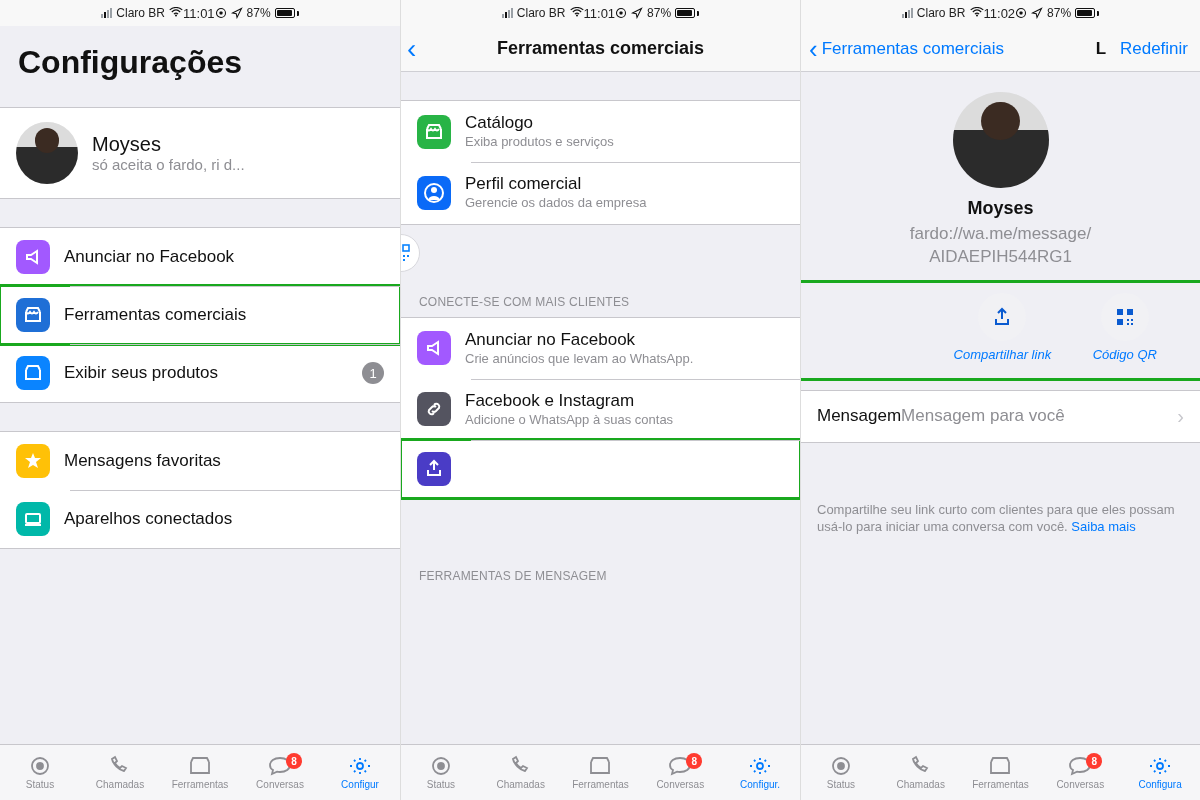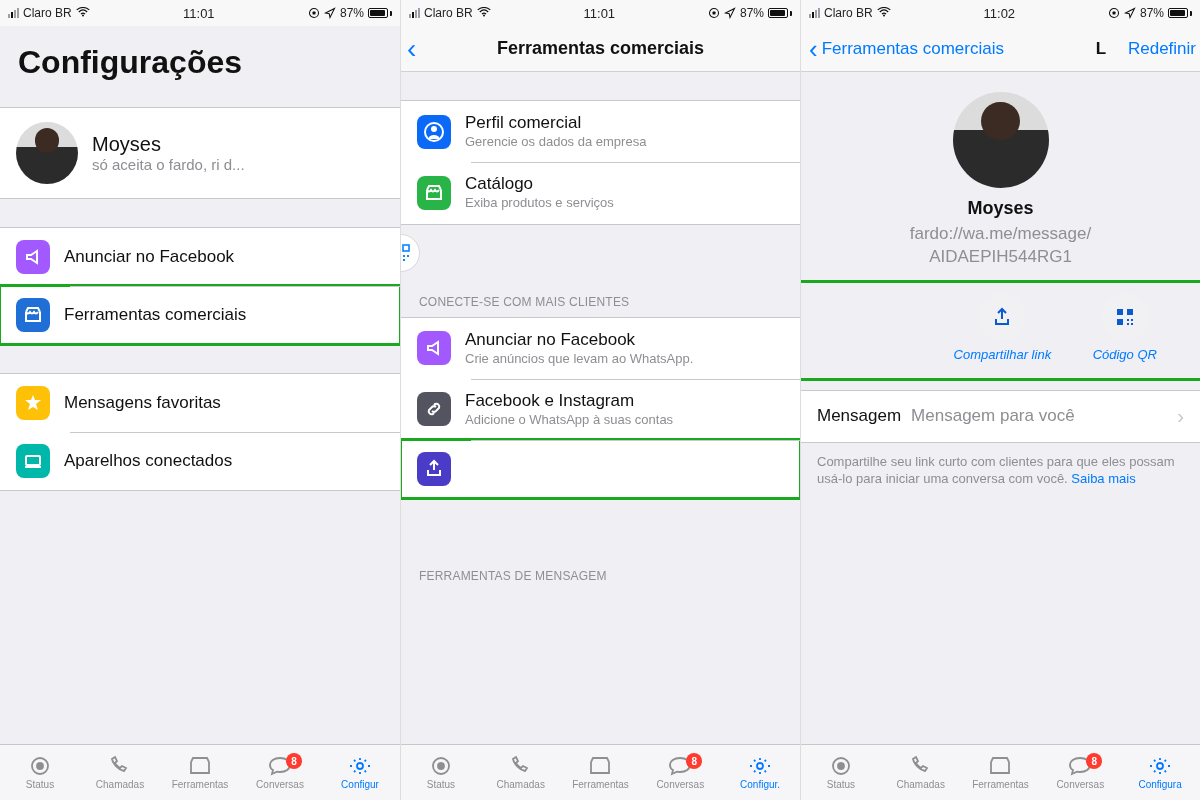"Claro BR" .statusbar { justify-content: space-between -> center }
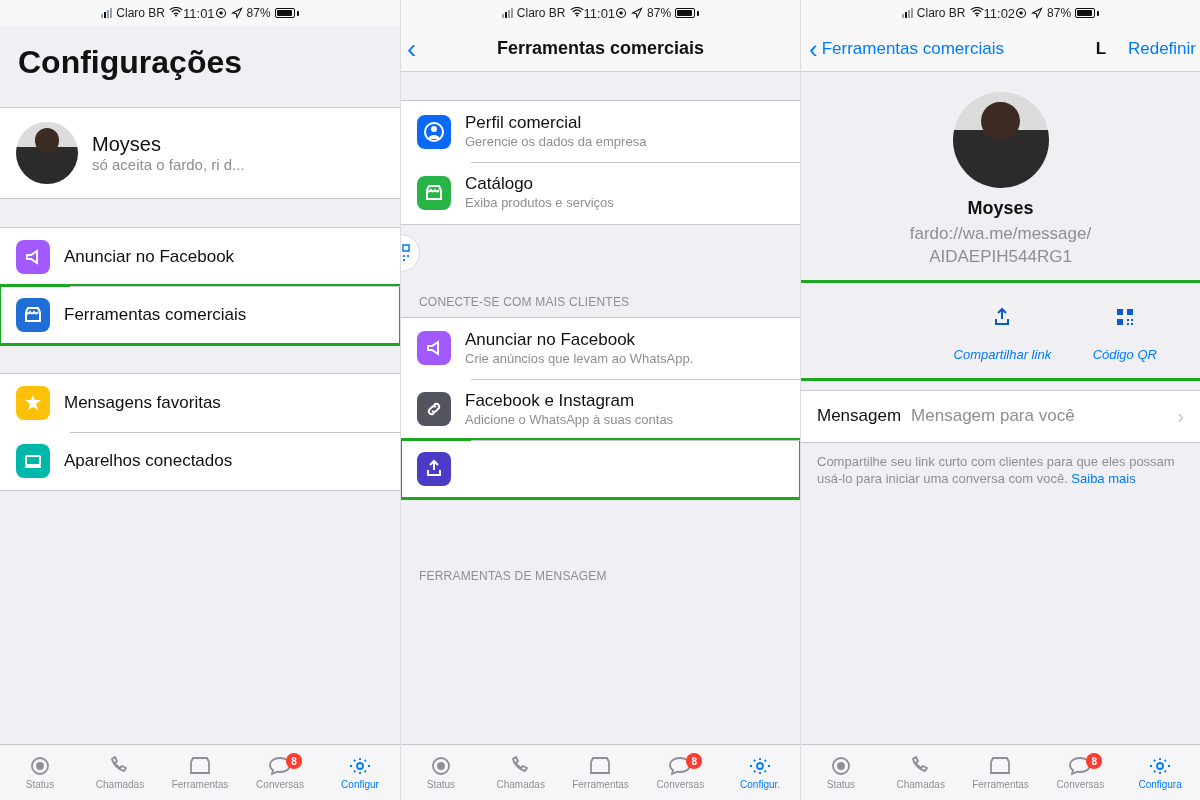"Redefinir" .navhead .right { right: 4px -> 12px }
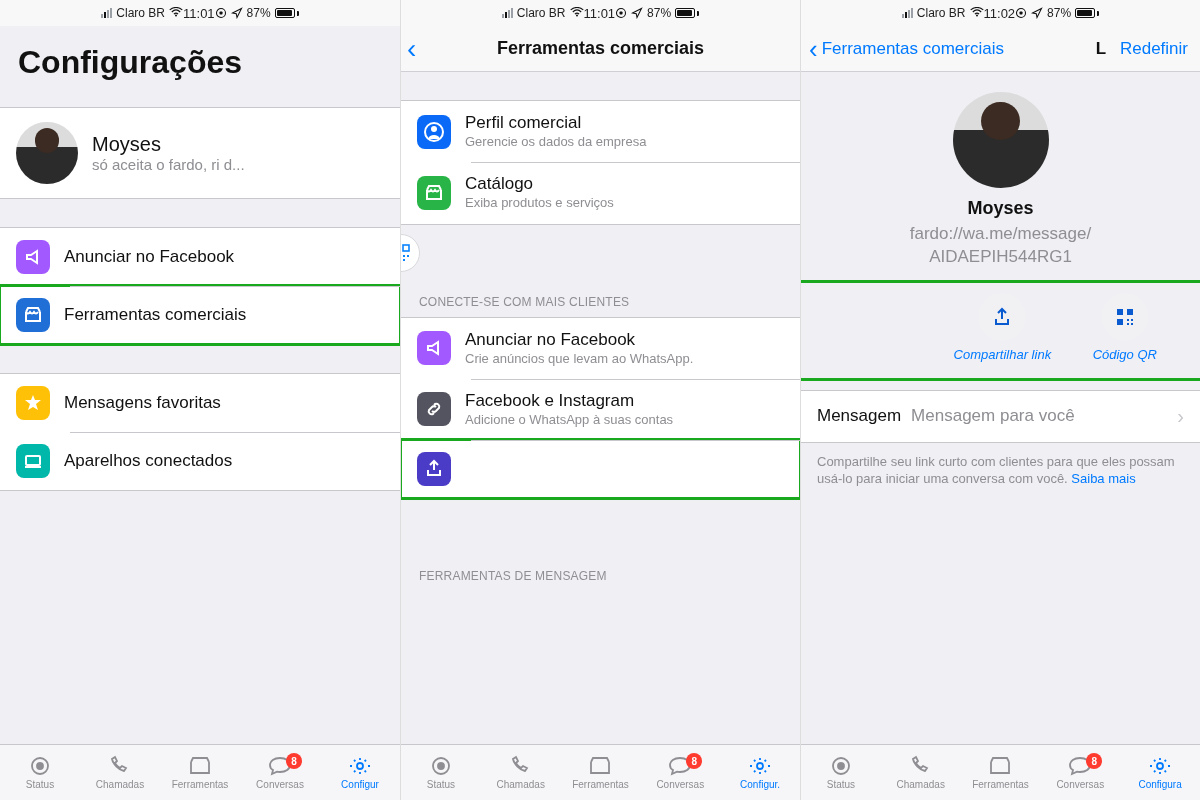"Perfil comercial" div.row { order: before "Catálogo" -> after "Catálogo" }
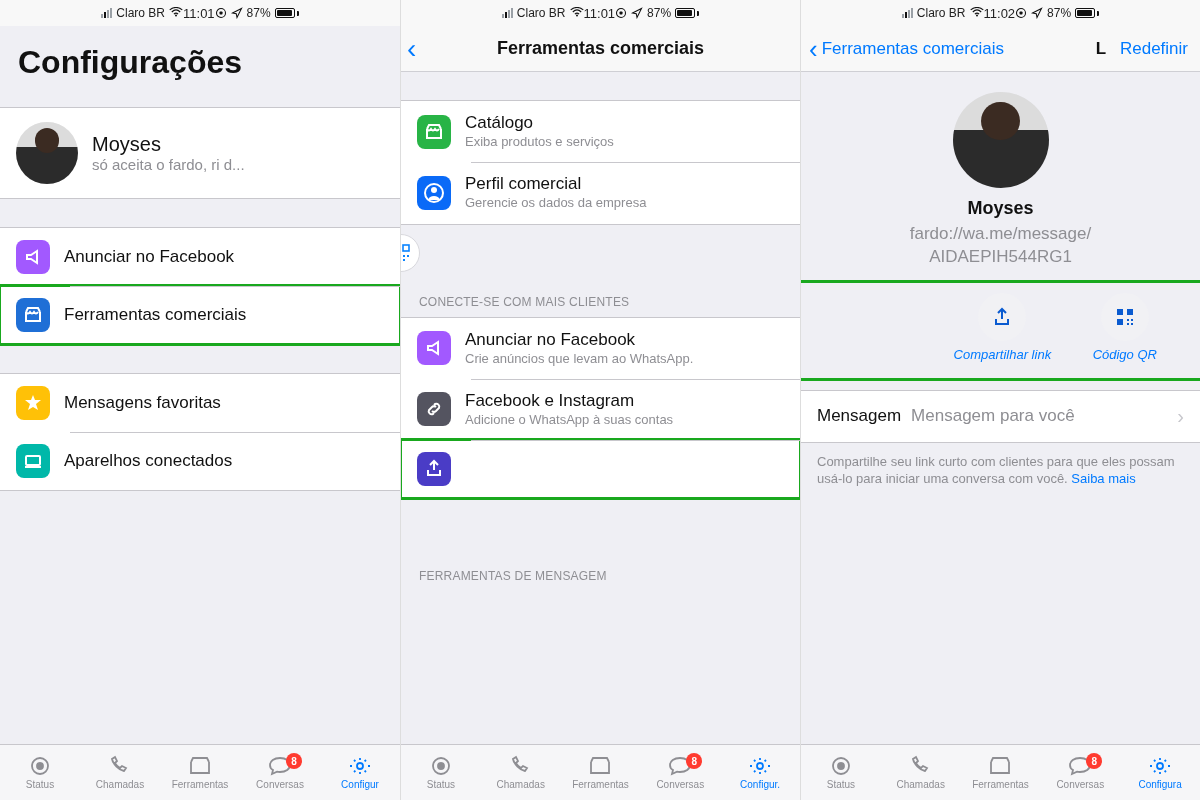"Exibir seus produtos" div.row { html: none -> <div> <div> <svg> <path></path> </svg> </div> <div> <div>Exibir seus produtos</div> </div> <div> <div>1</div> </div> </div> }
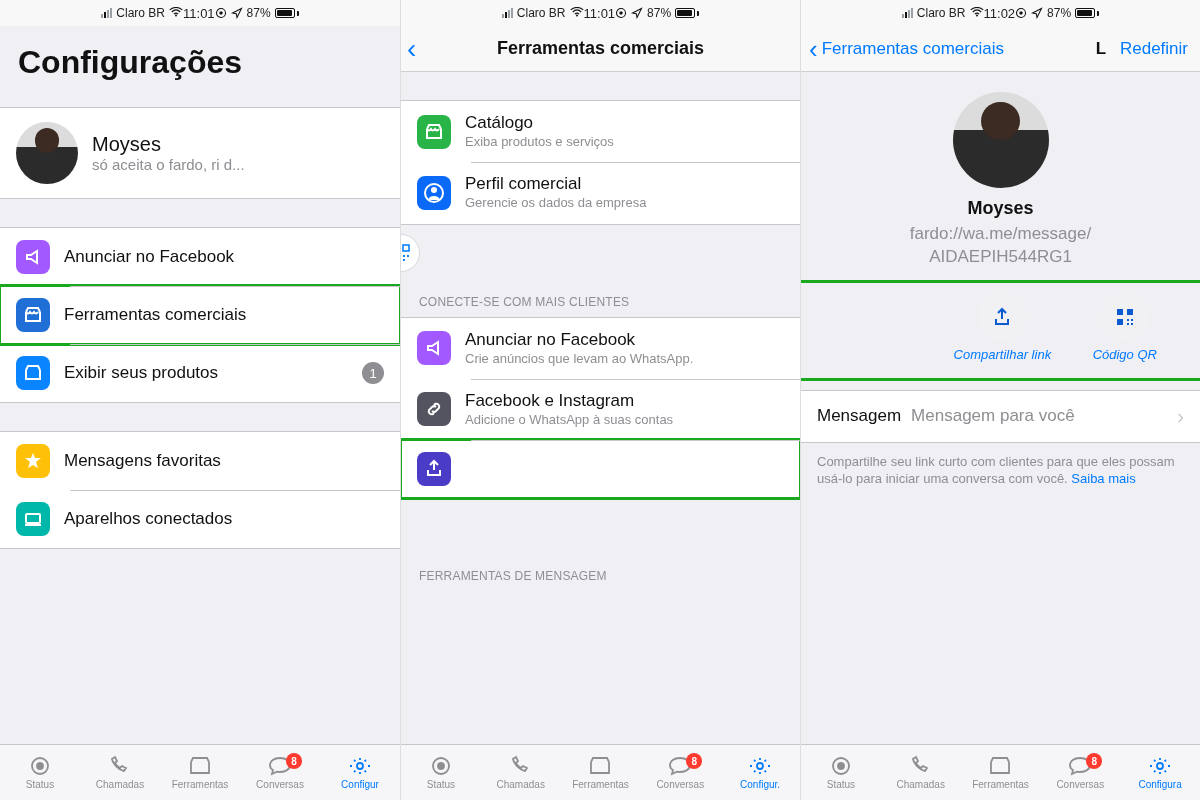"Mensagem" .msg-row { gap: 10px -> none }
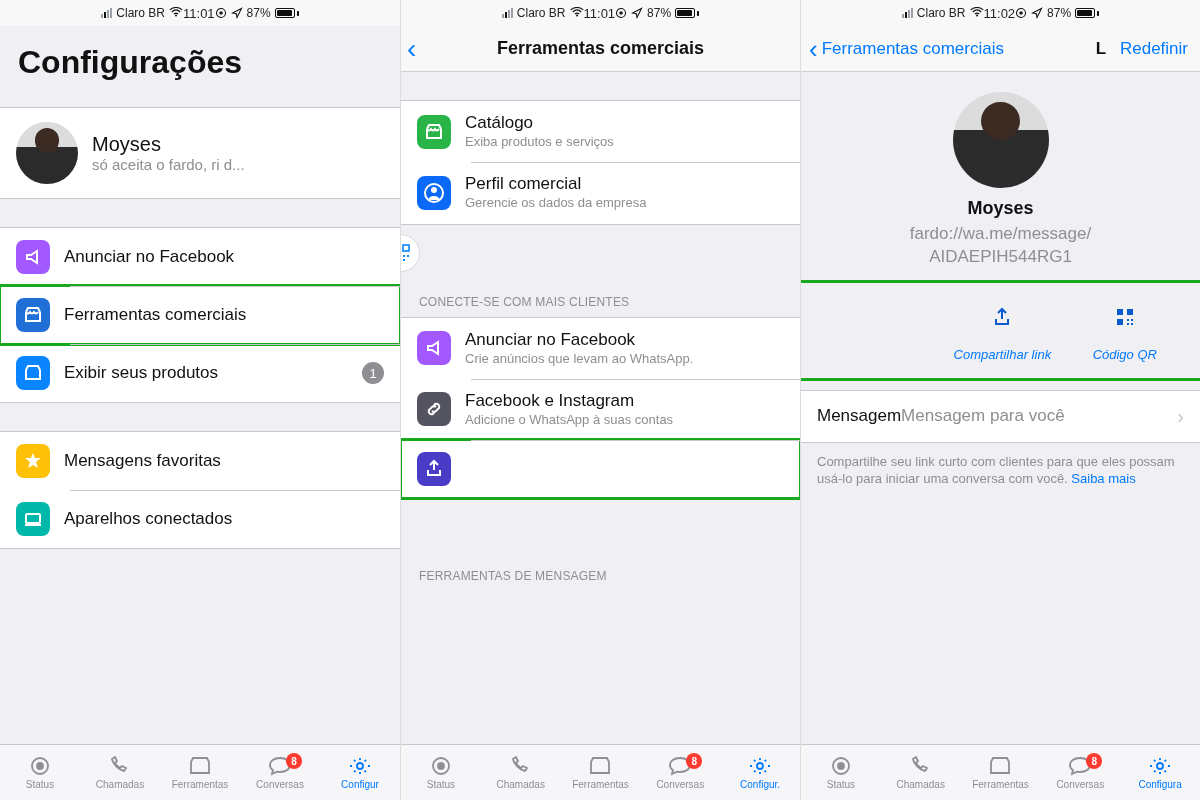"Compartilhe seu link curto com" .footer-txt { margin-top: none -> 48px }
